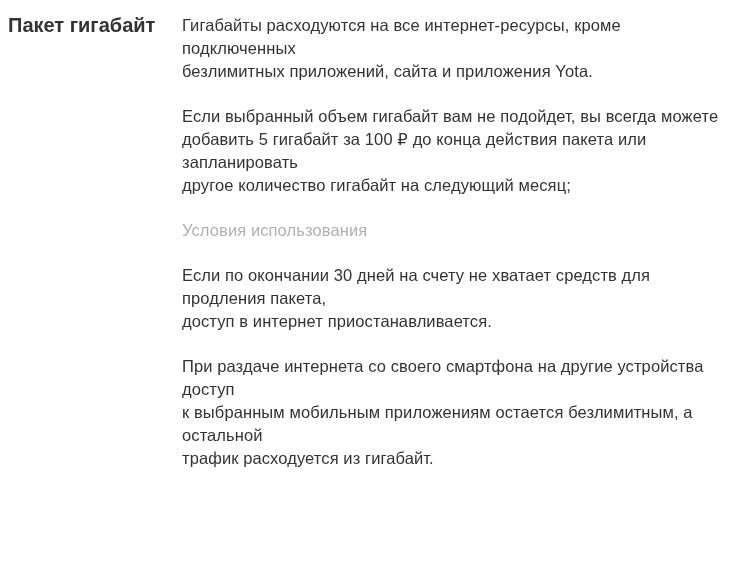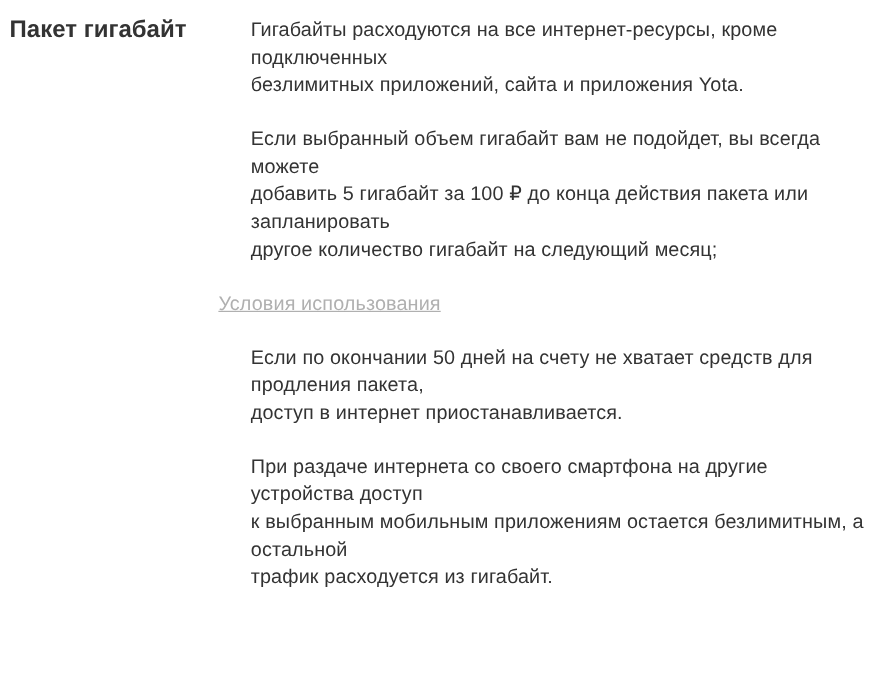"Гигабайты расходуются на все" .para { margin-left: 27px -> none }
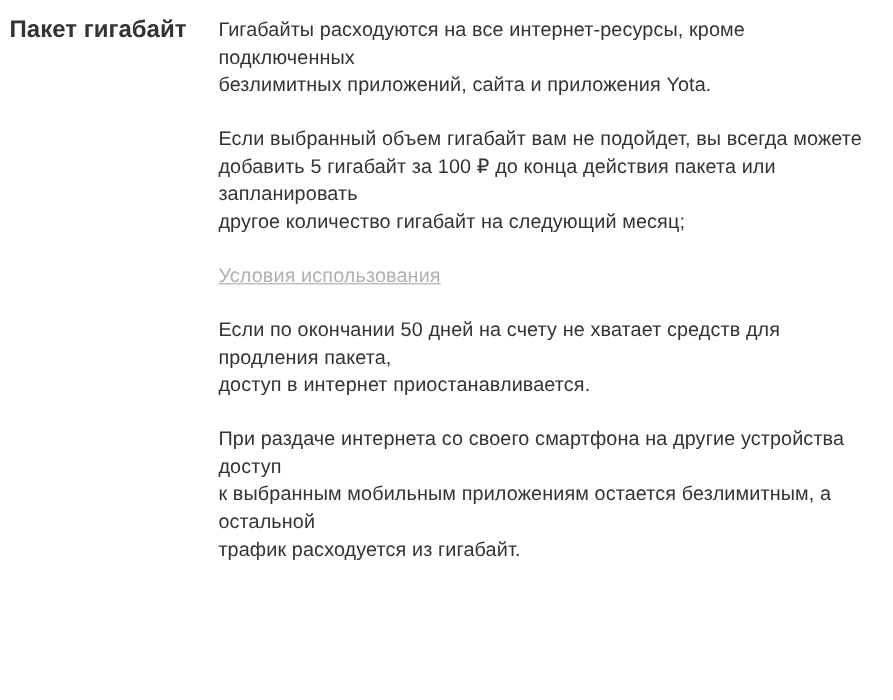"Условия использования" .subheading { text-decoration: underline -> none }
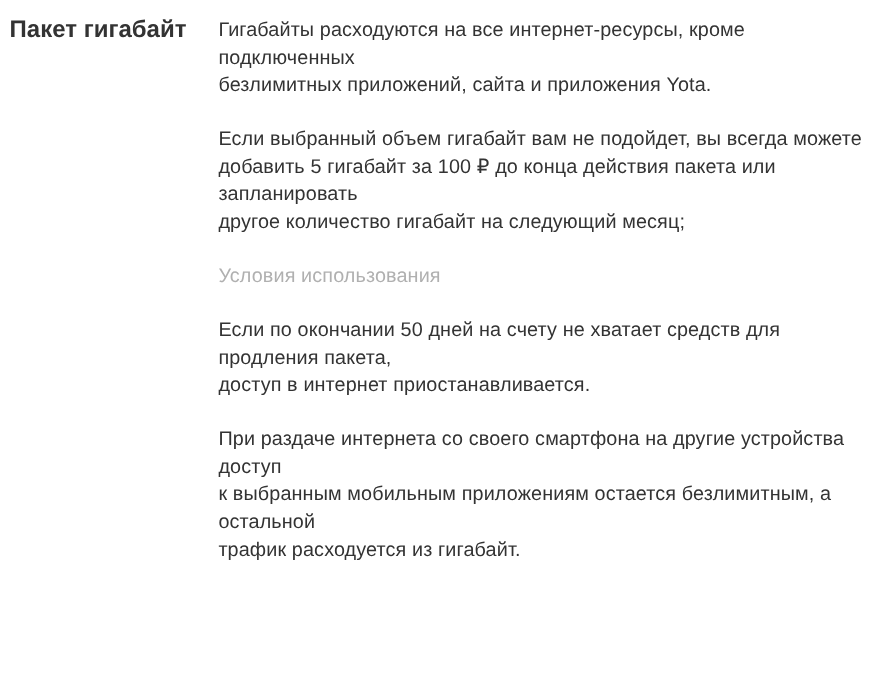"Если по окончании 50 дней" p.para { text: 50 -> 30 }
